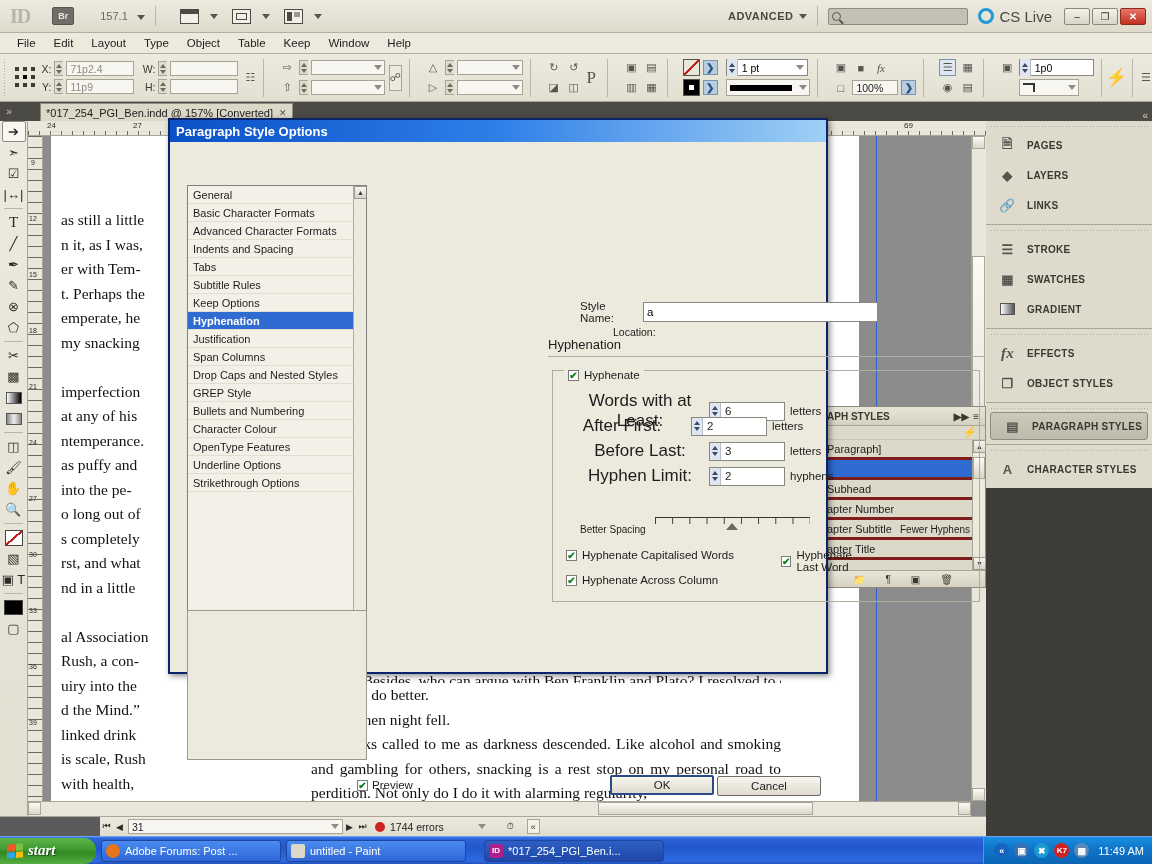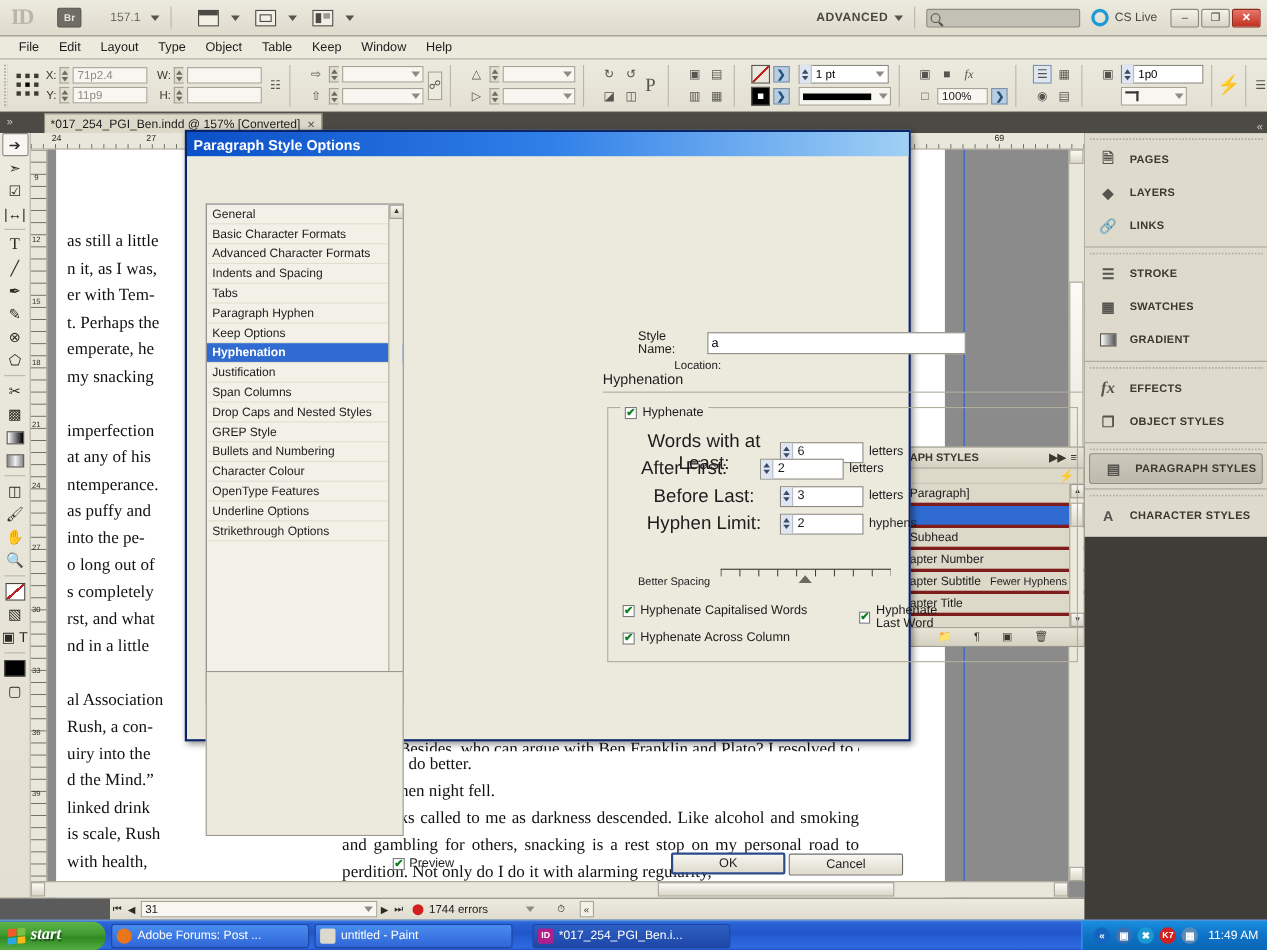"CS Live" .cslive-tx { font-size: 11px -> 15px }
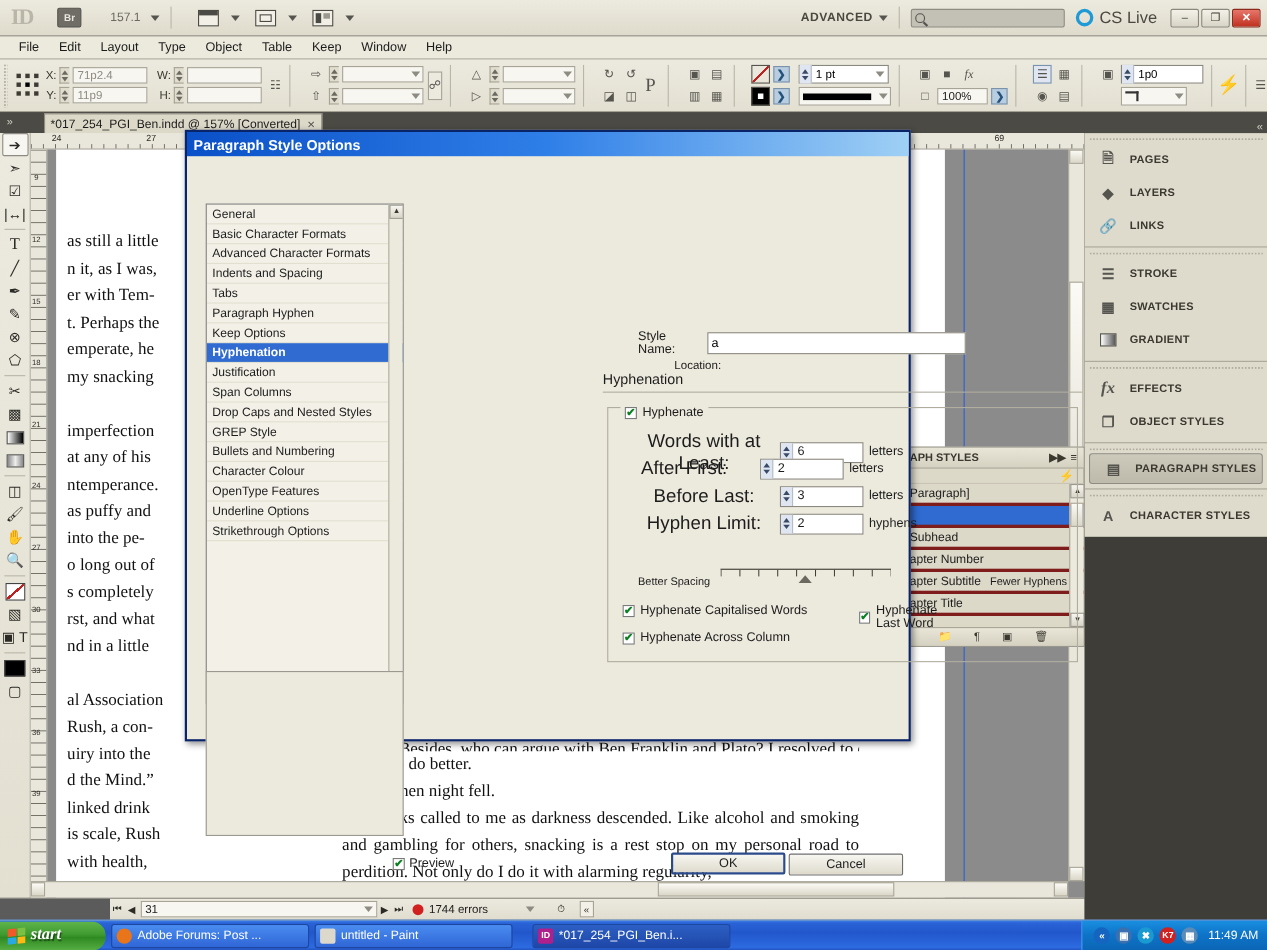"Paragraph Hyphen" div.lbitem { text: Paragraph Hyphen -> Subtitle Rules }
